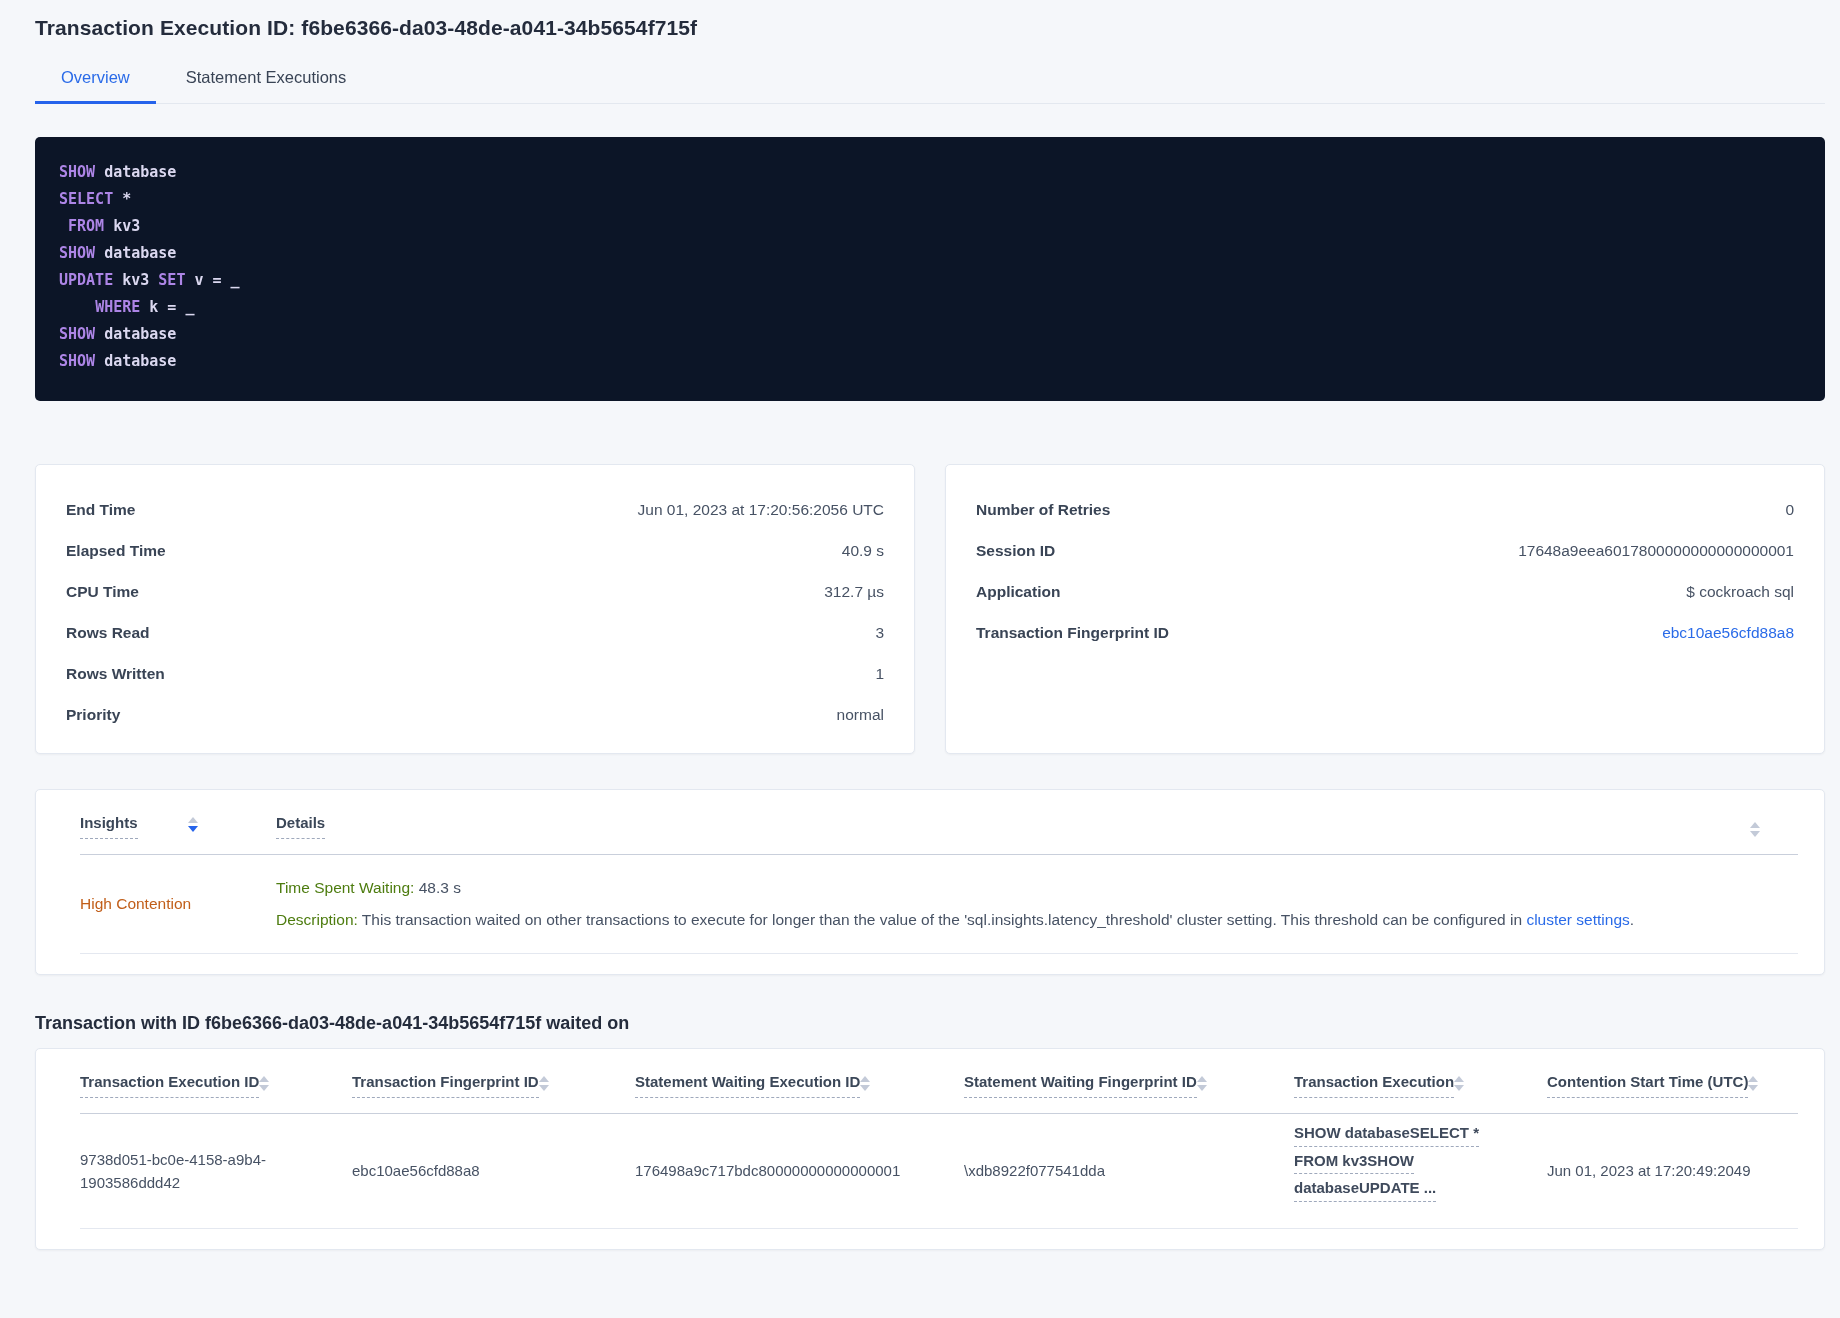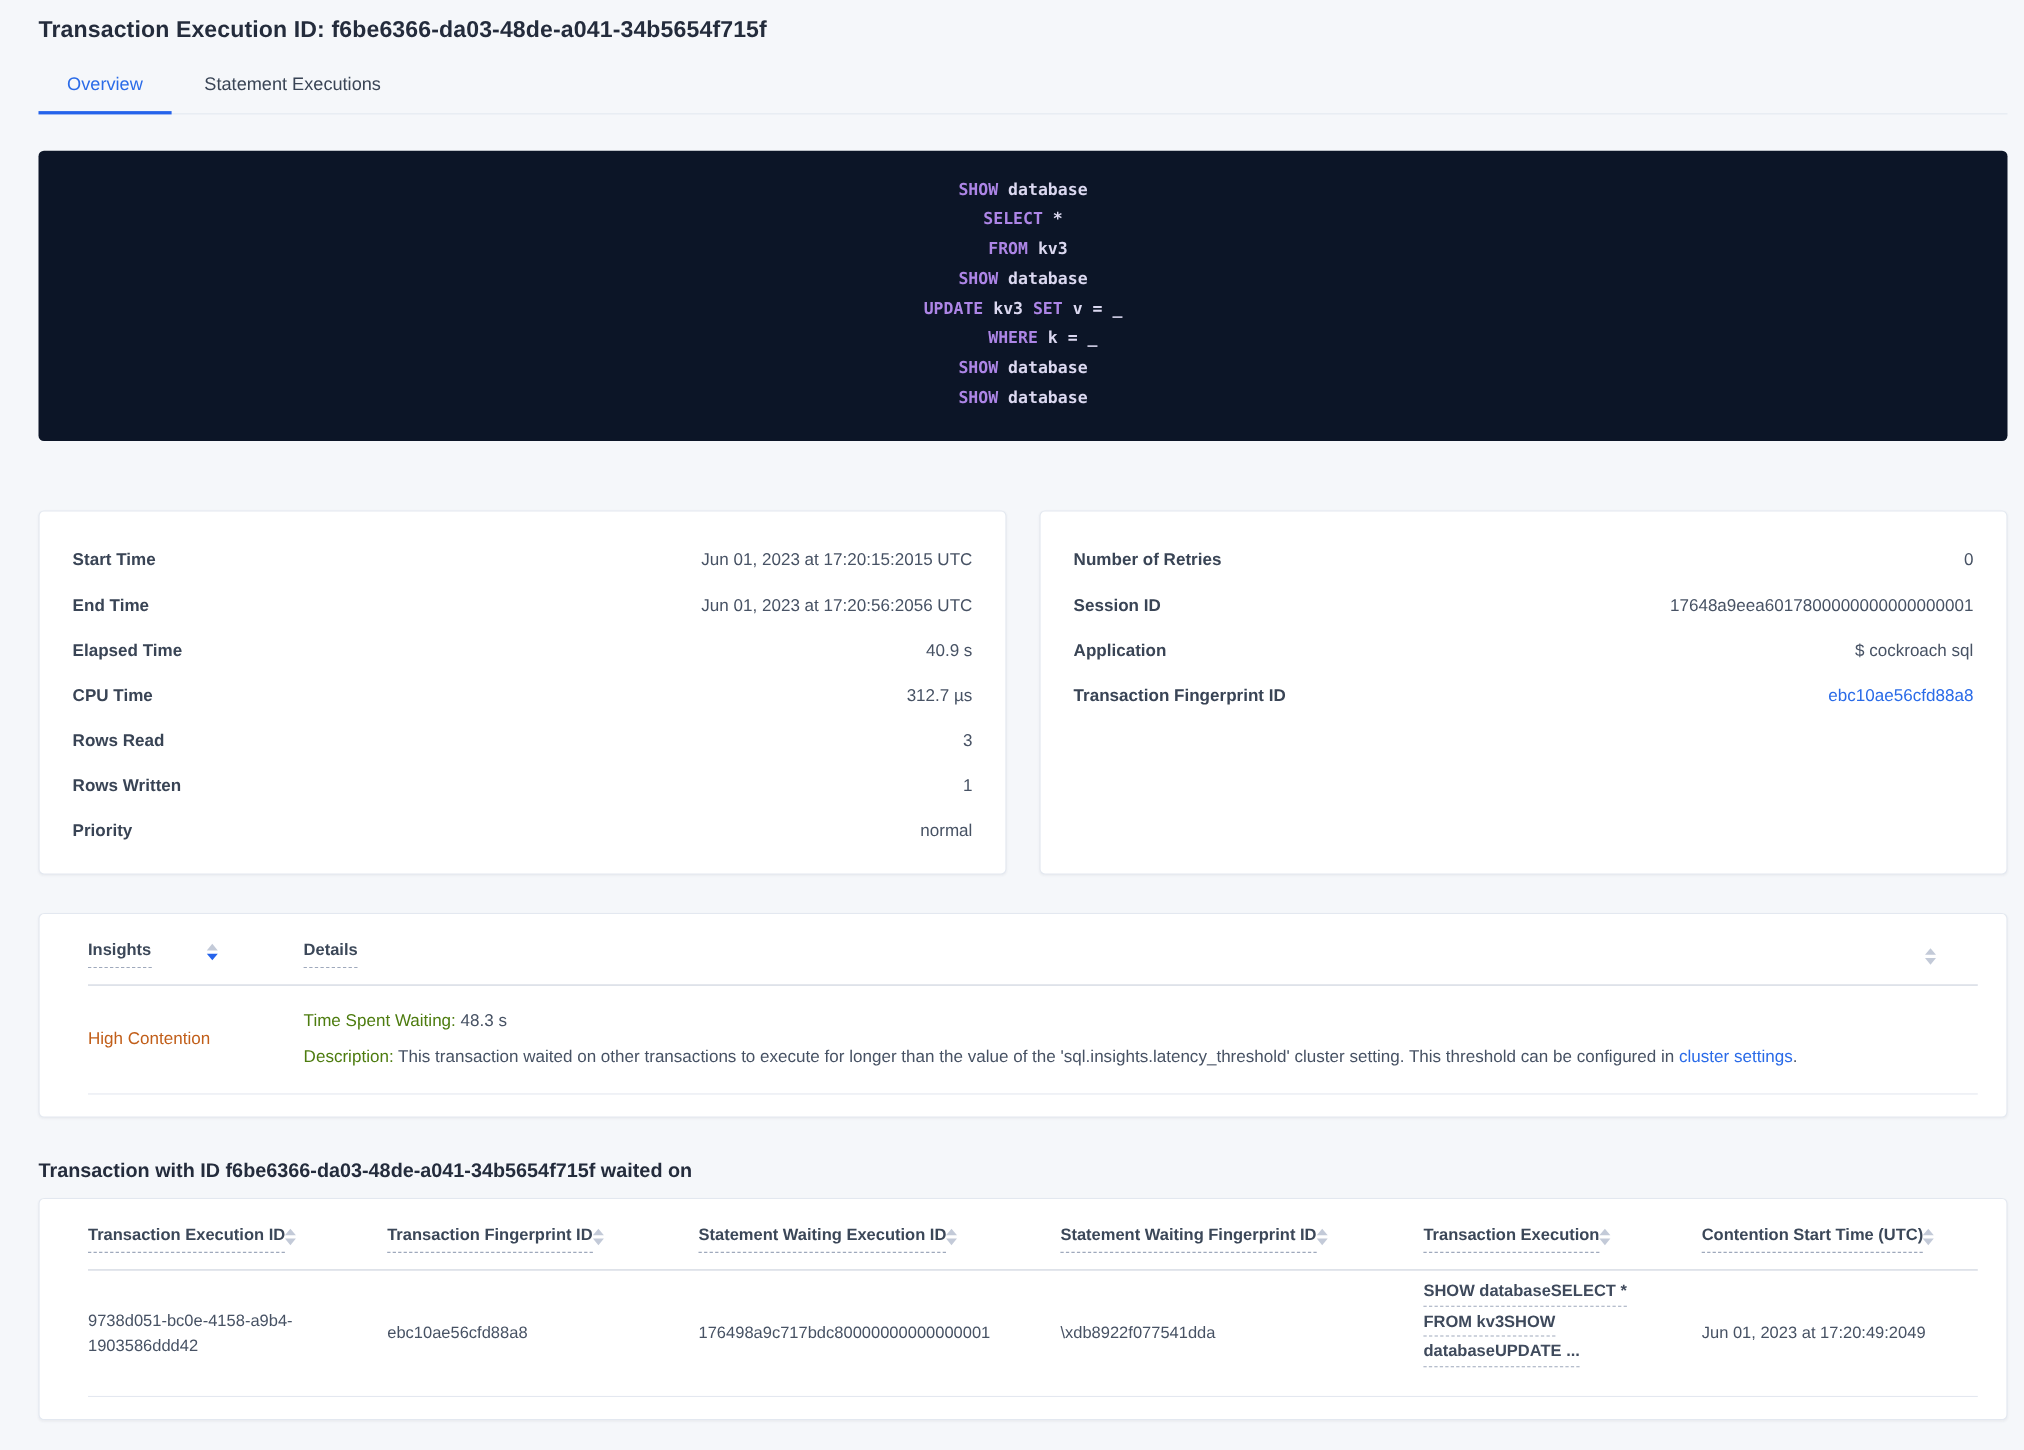"SHOW database" .sql-line { text-align: center -> none }
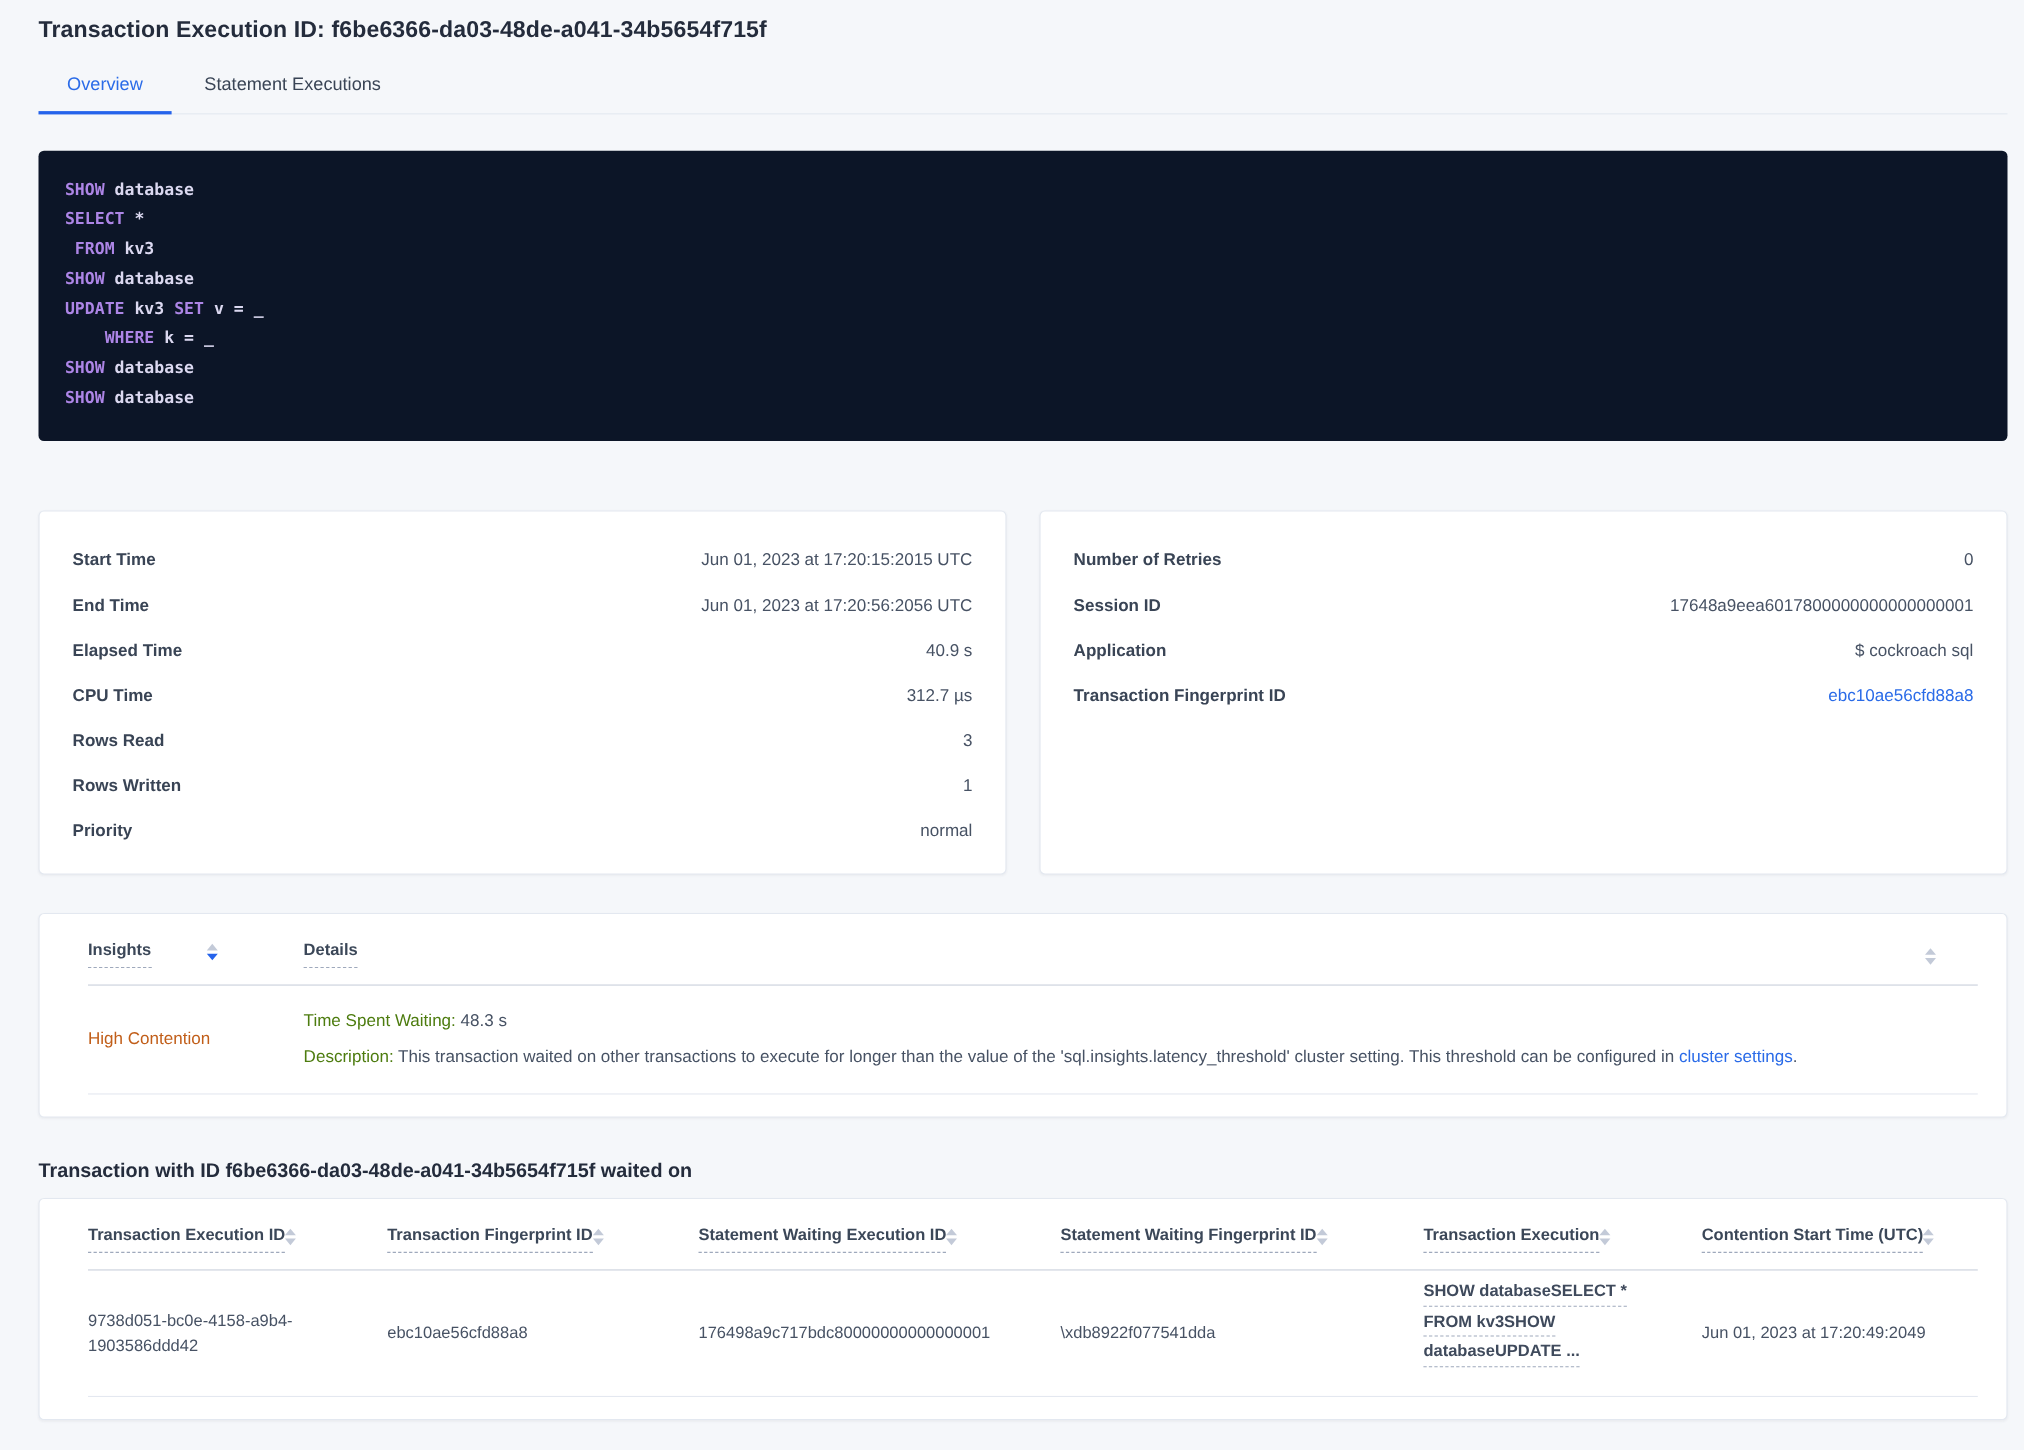"Start Time" div.summary-row { html: <div> <span>Start Time</span> <span>Jun 01, 2023 at 17:20:15:2015 UTC</span> </div> -> none }
